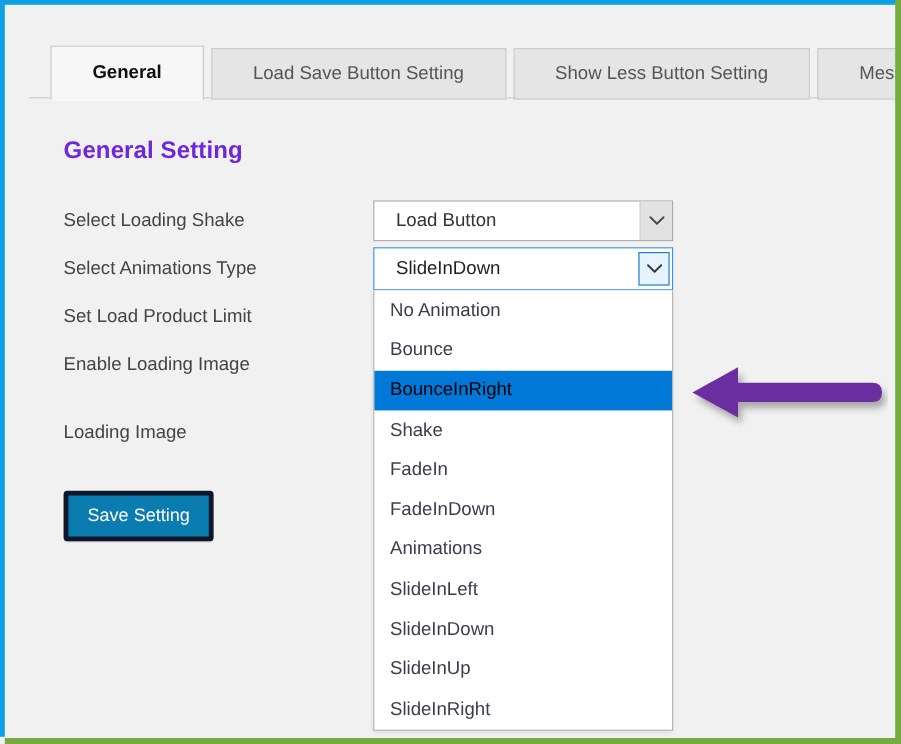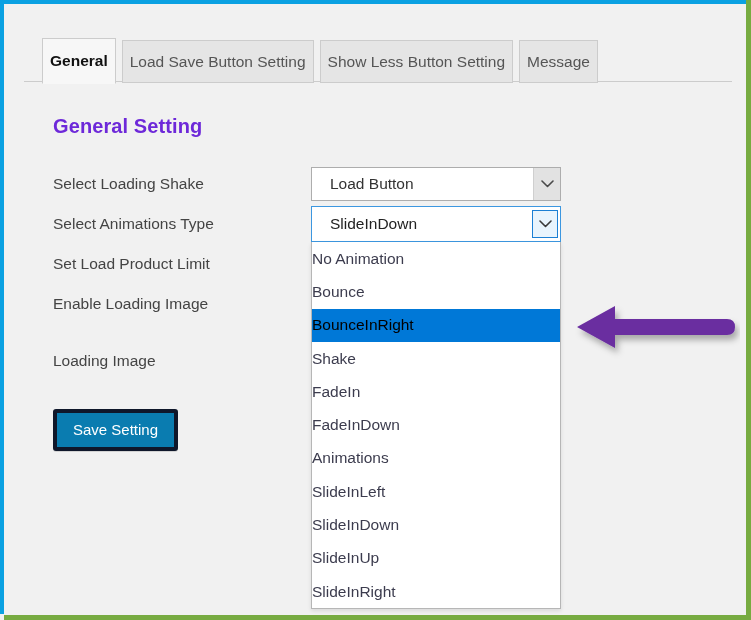"General" .tab { padding: 0 7px -> 0 34px }
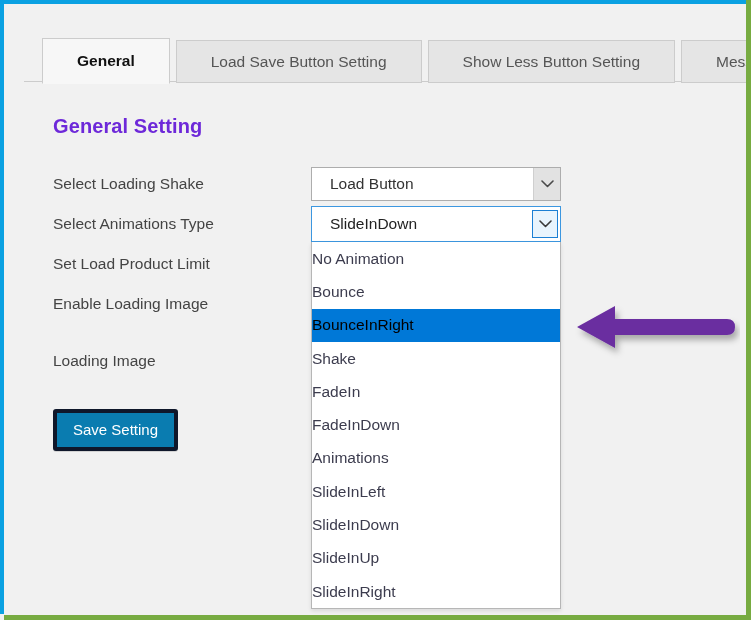"No Animation" .dropdown-option { padding-left: 0 -> 13px }
